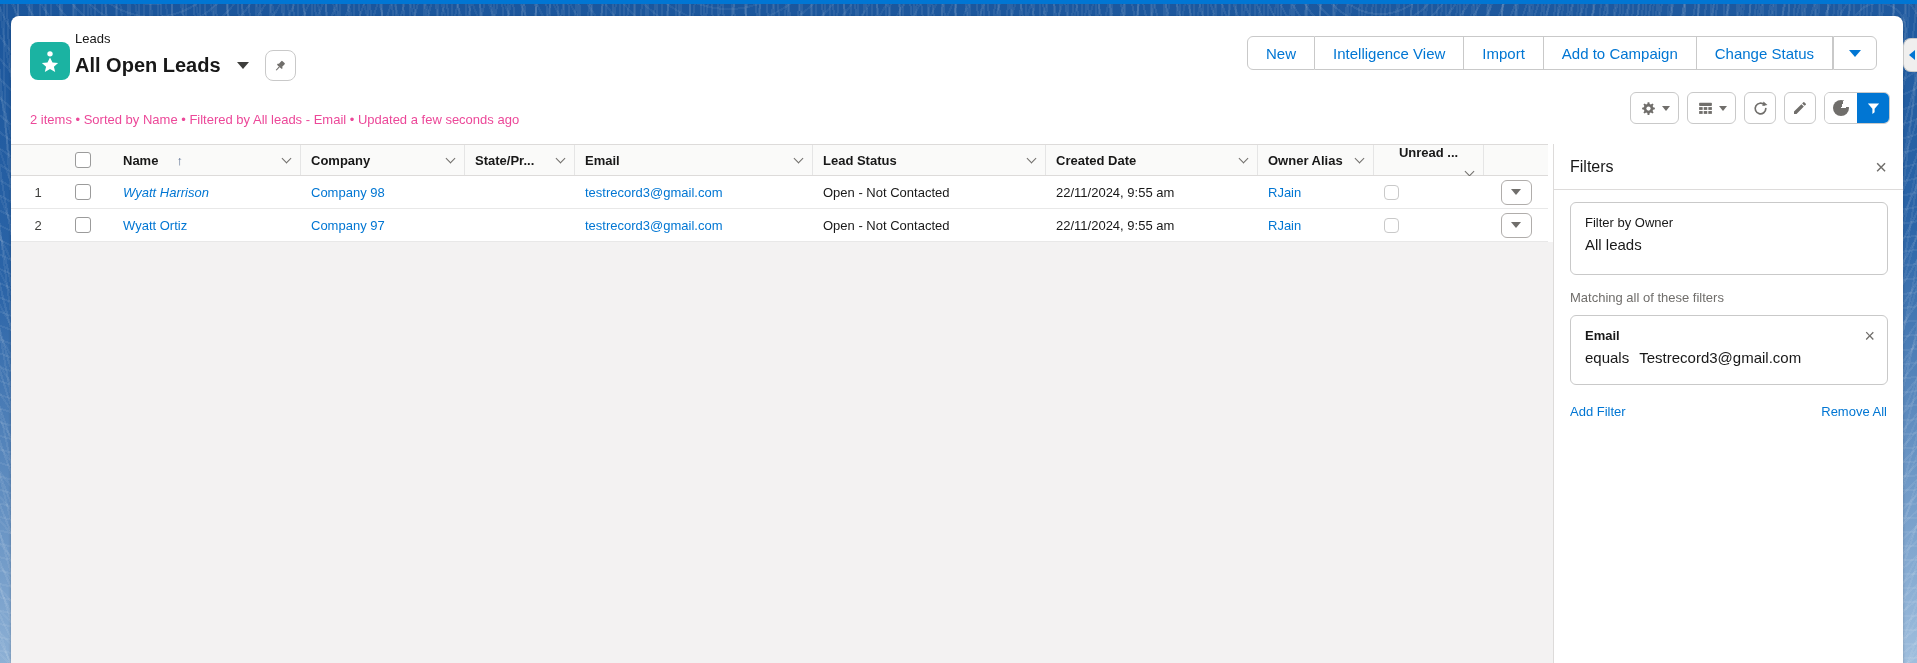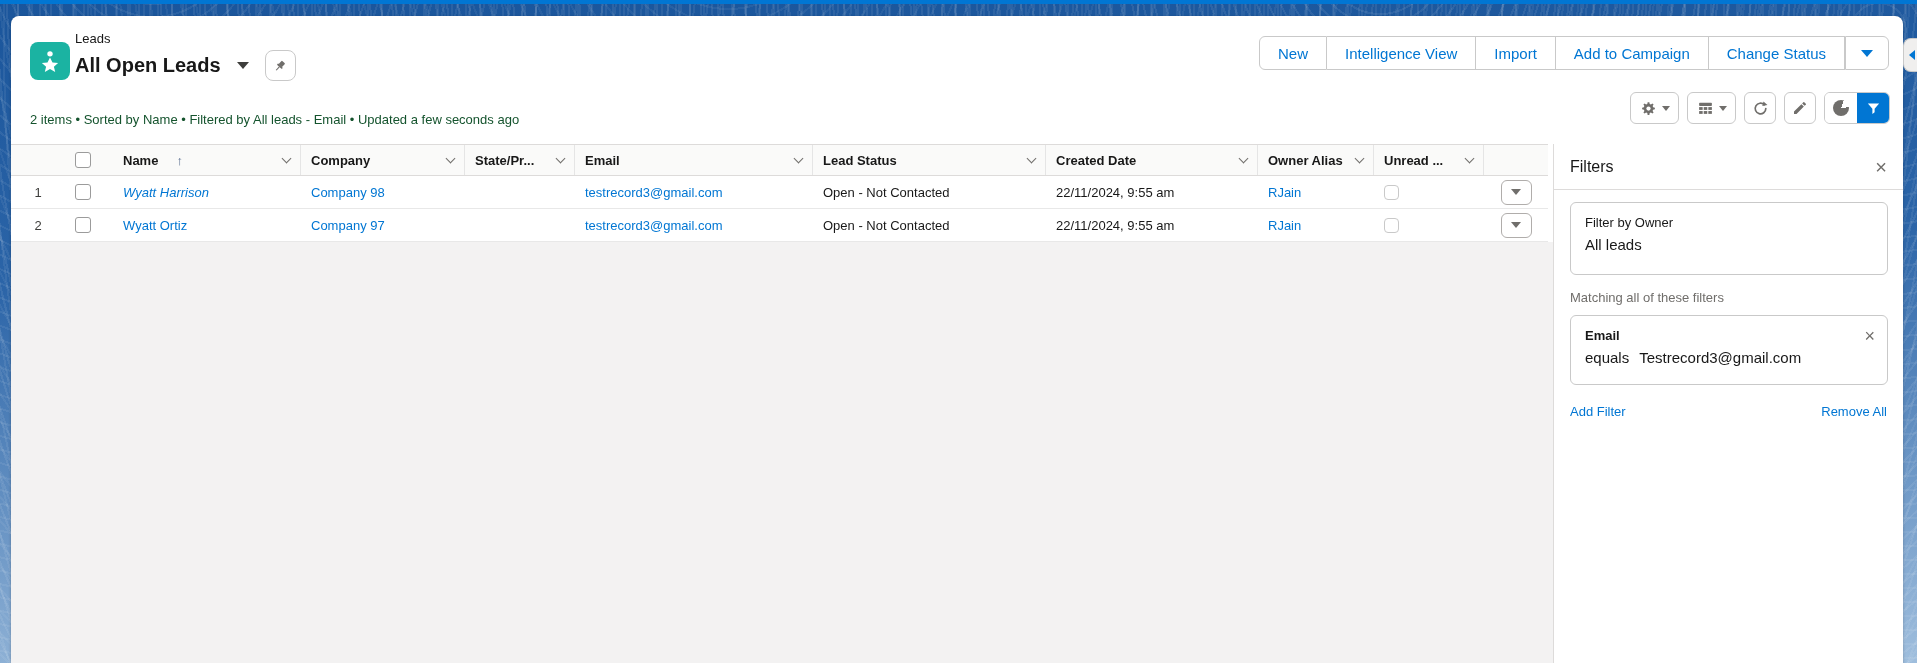"New" .action-group { right: 14px -> 26px }
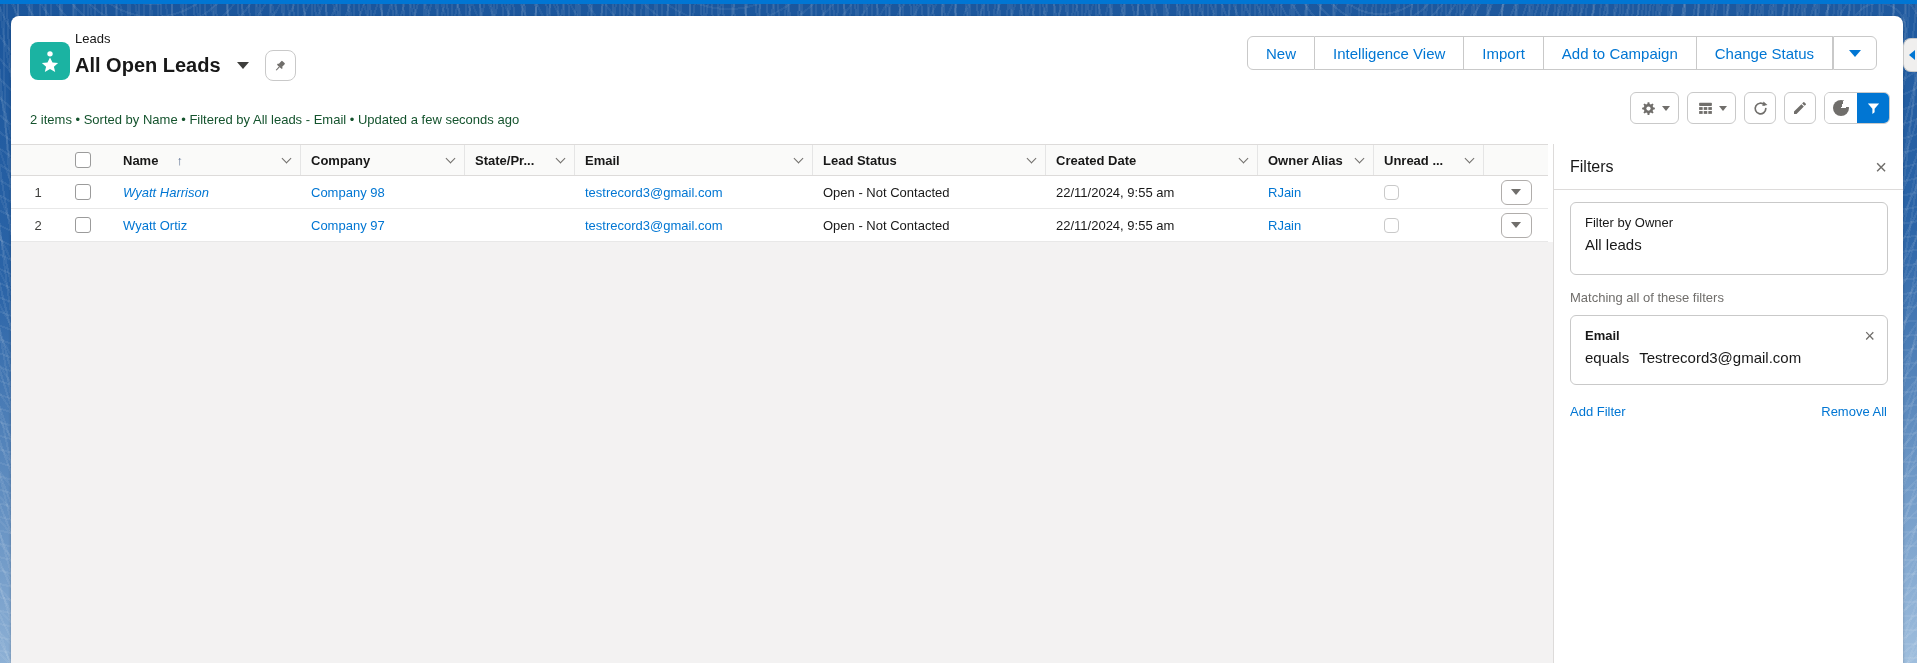"2 items • Sorted by" .meta-text { color: #14532d -> #ec4899 }
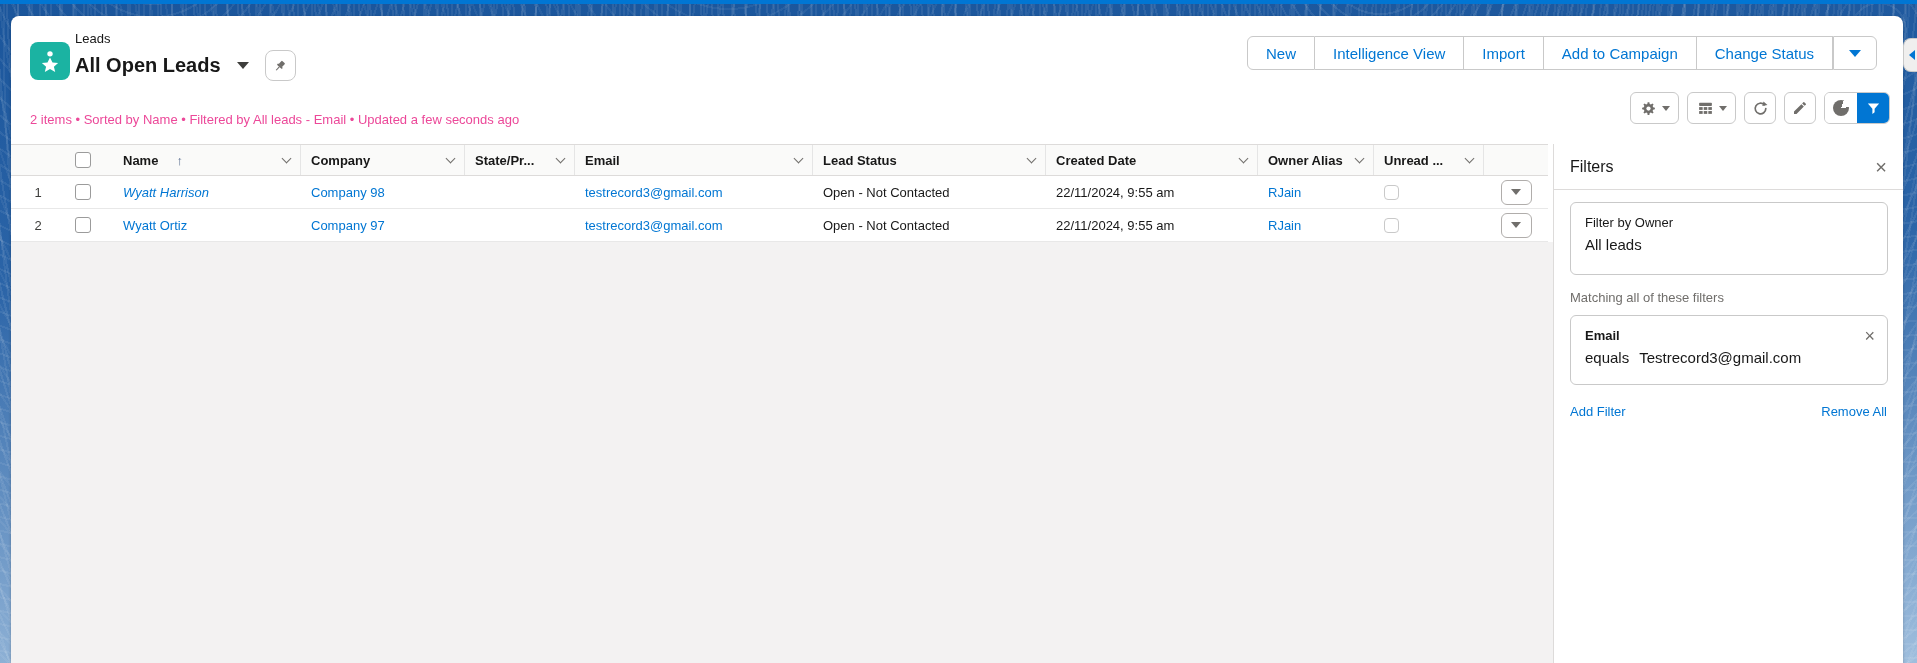"Unread ..." div.th { flex-direction: none -> column }
